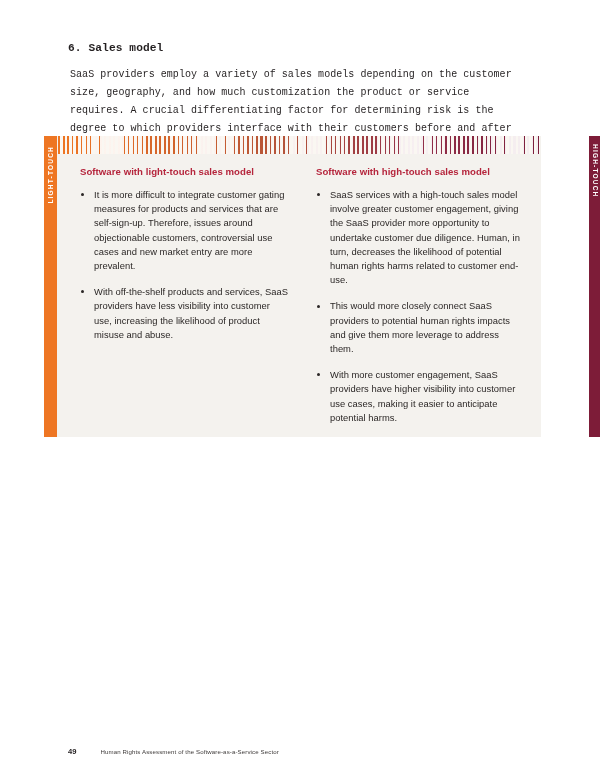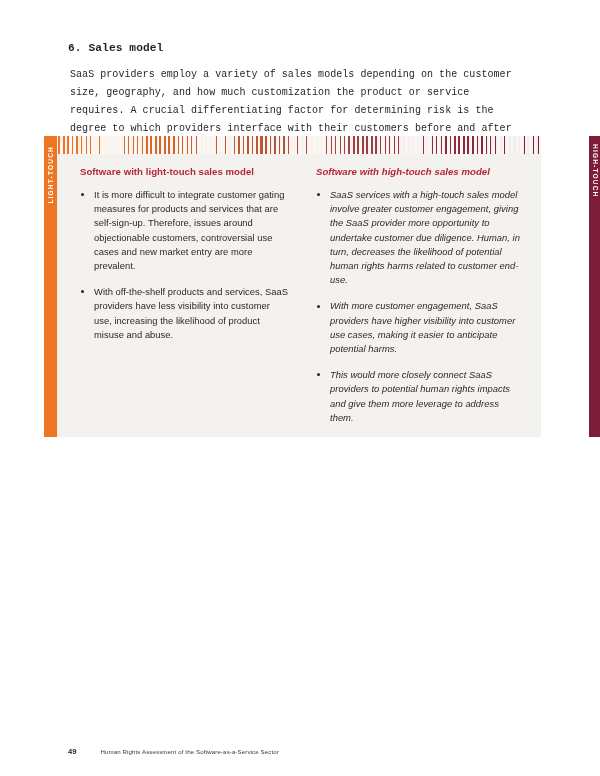"Software with high-touch sales model" .column.right { font-style: italic -> none }
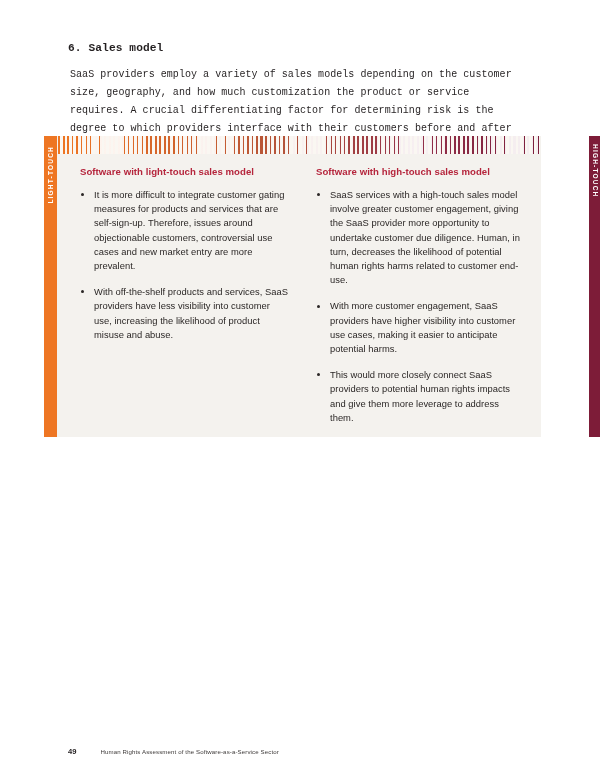"With more customer engagement, SaaS" li.bullet-item { order: before "This would more closely connect" -> after "This would more closely connect" }
